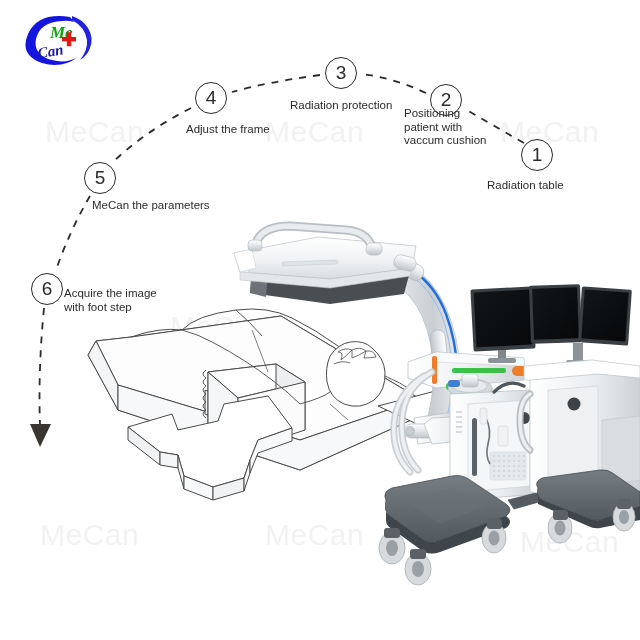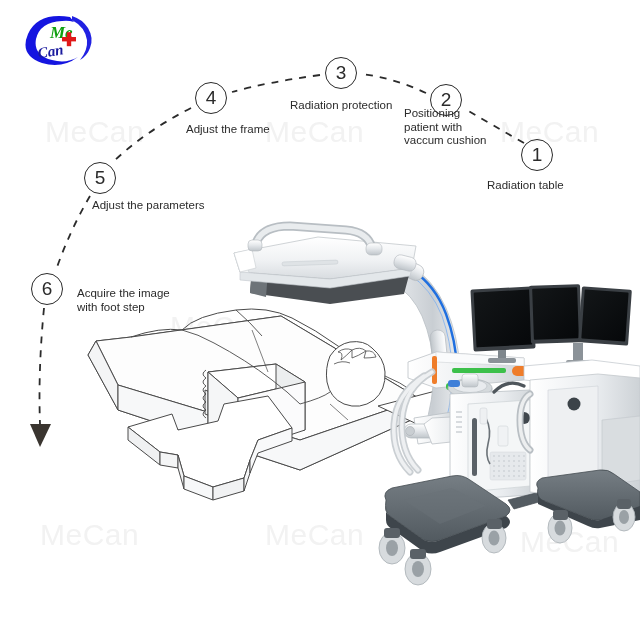"Adjust the parameters" div.step-label { text: Adjust -> MeCan }
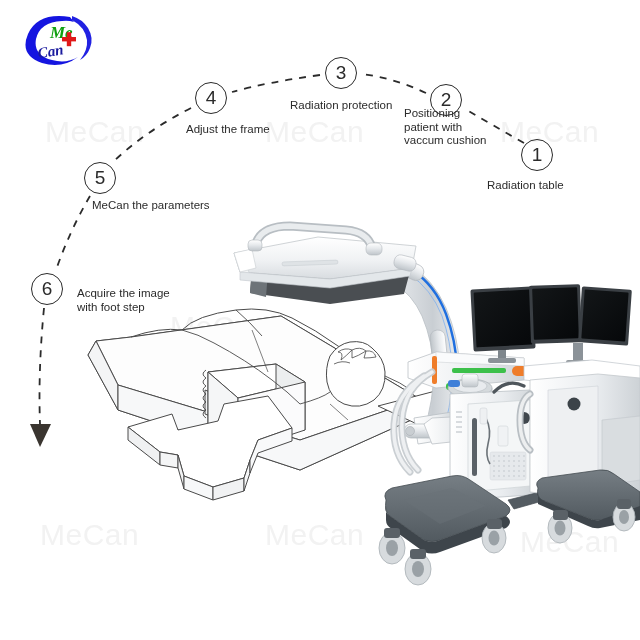"Acquire the image" div.step-label { left: 77px -> 64px }
